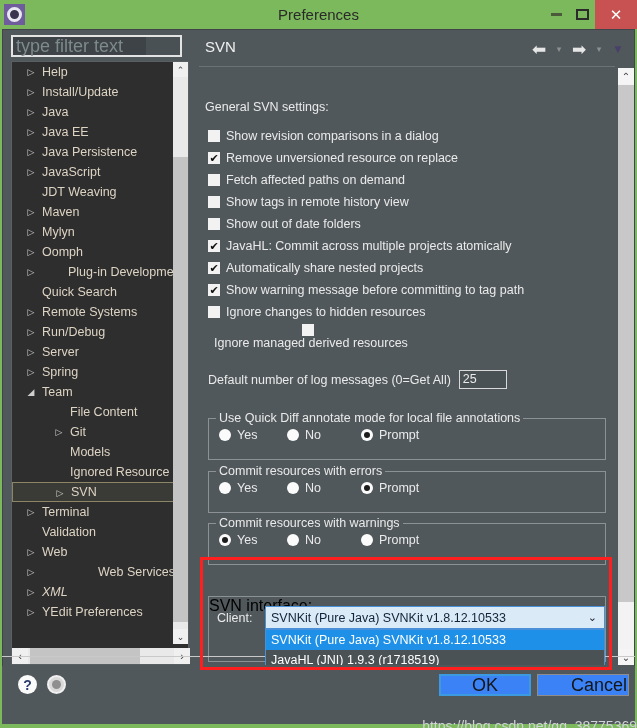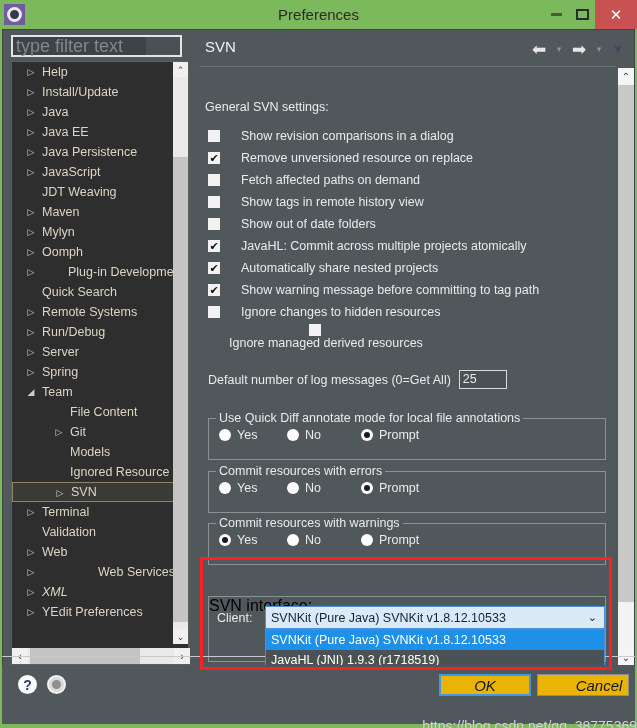"Show revision comparisons in a" .cb-row .cl { margin-left: 21px -> 6px }
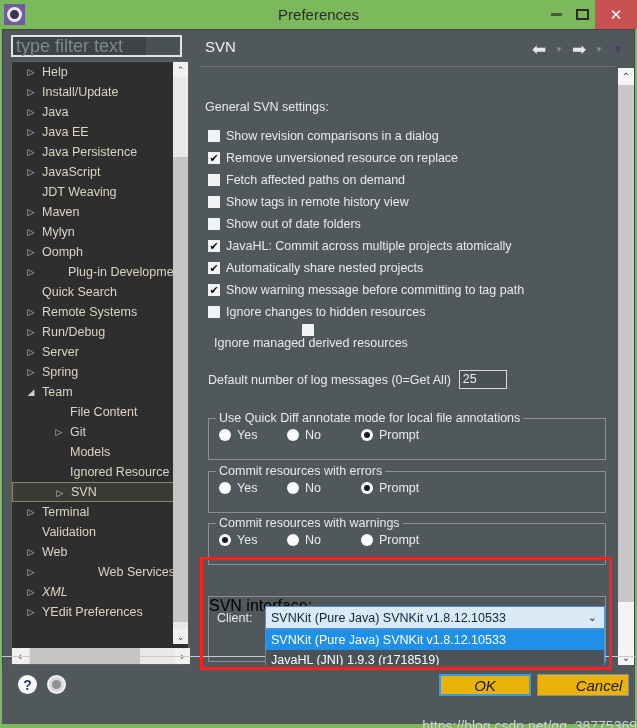"OK" .btn-ok, .btn-cancel { background: #eab308 -> #3b82f6; font-size: 15px -> 18px; font-style: italic -> none }
